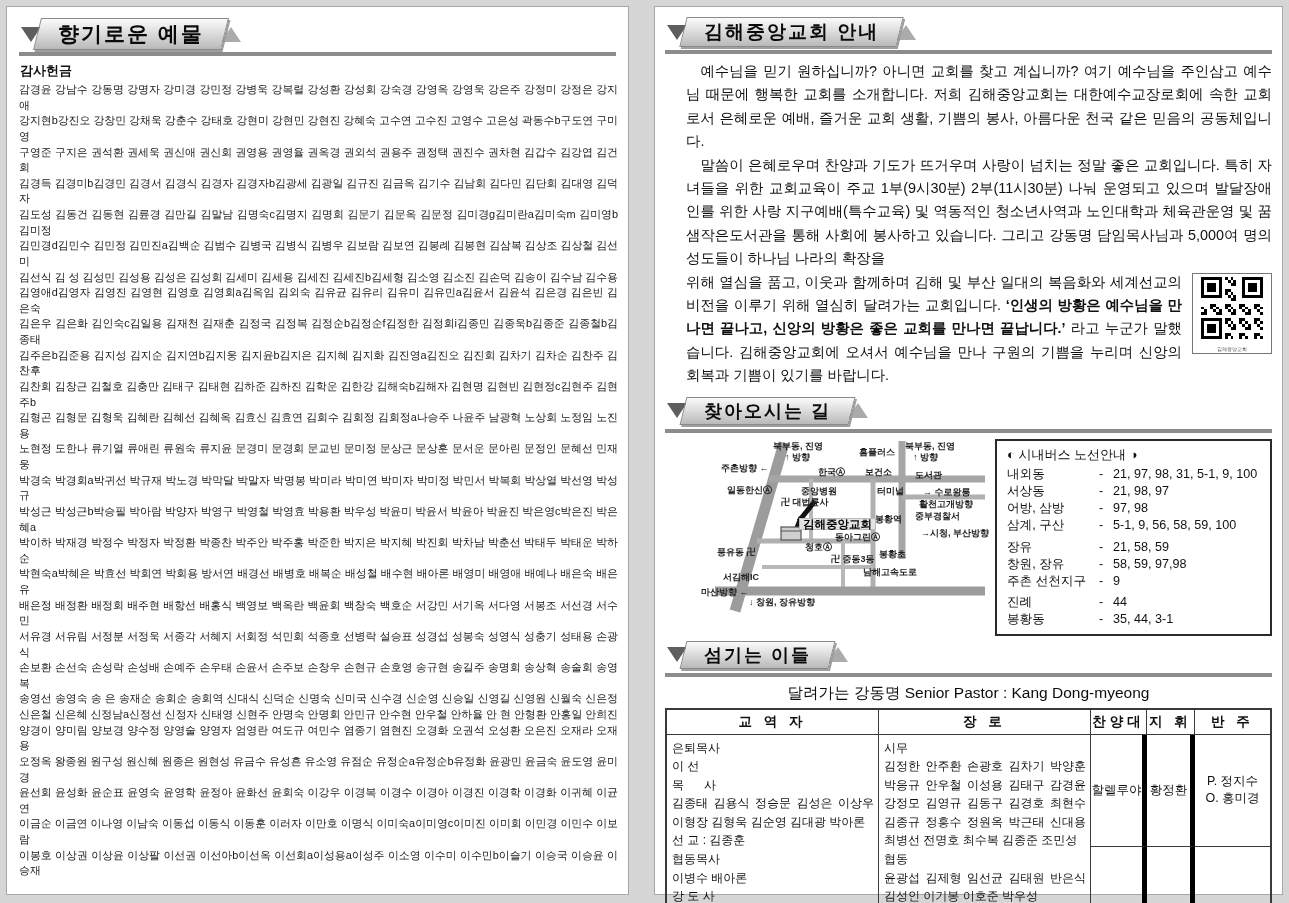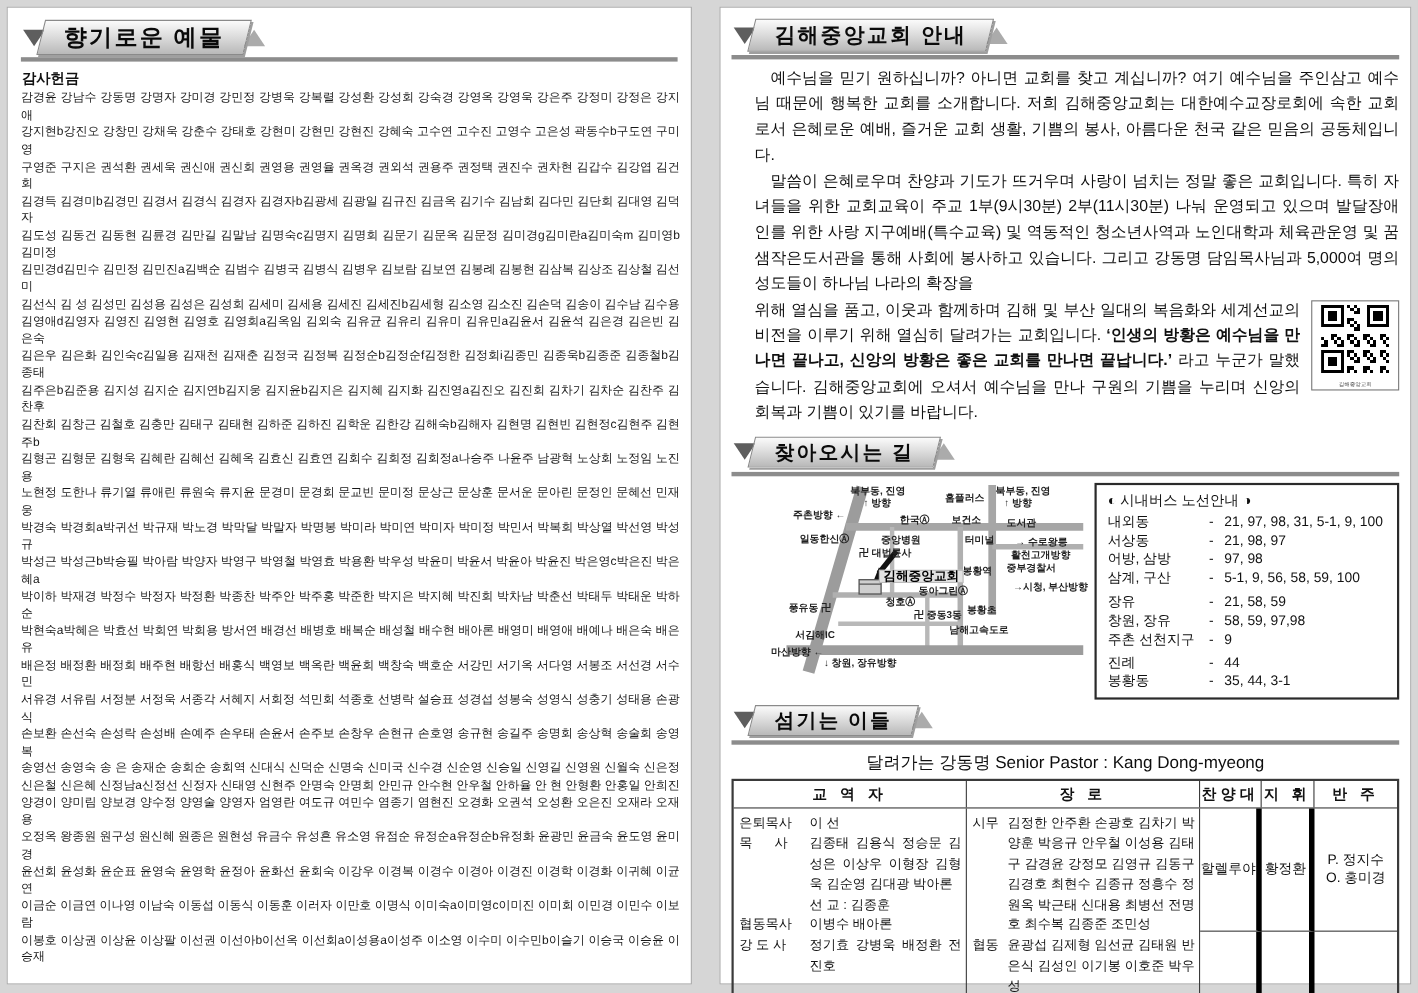"은퇴목사" .entry { flex-direction: none -> column }
